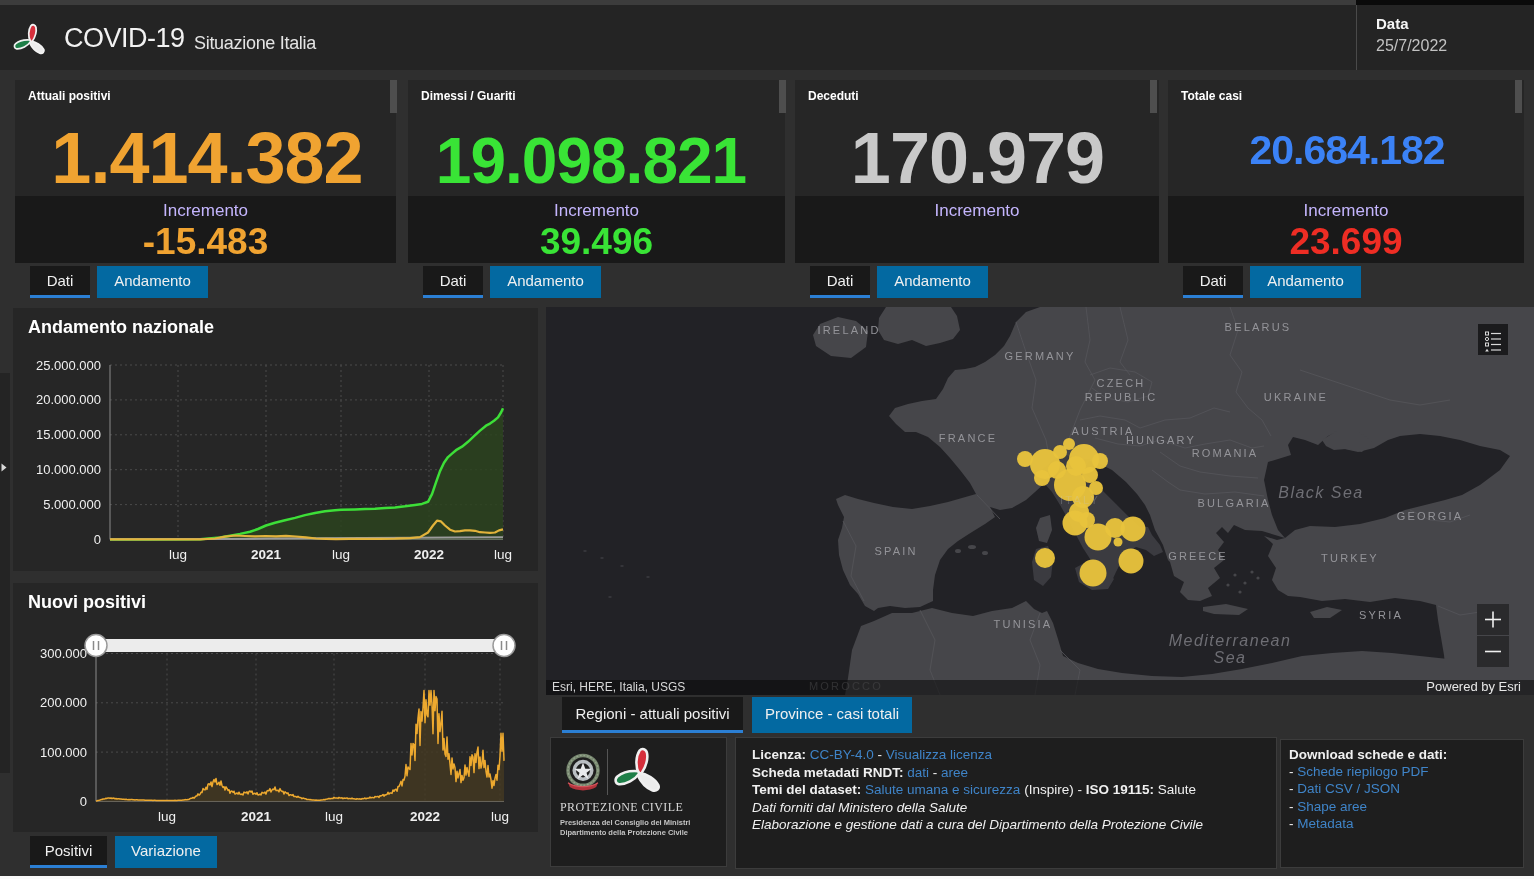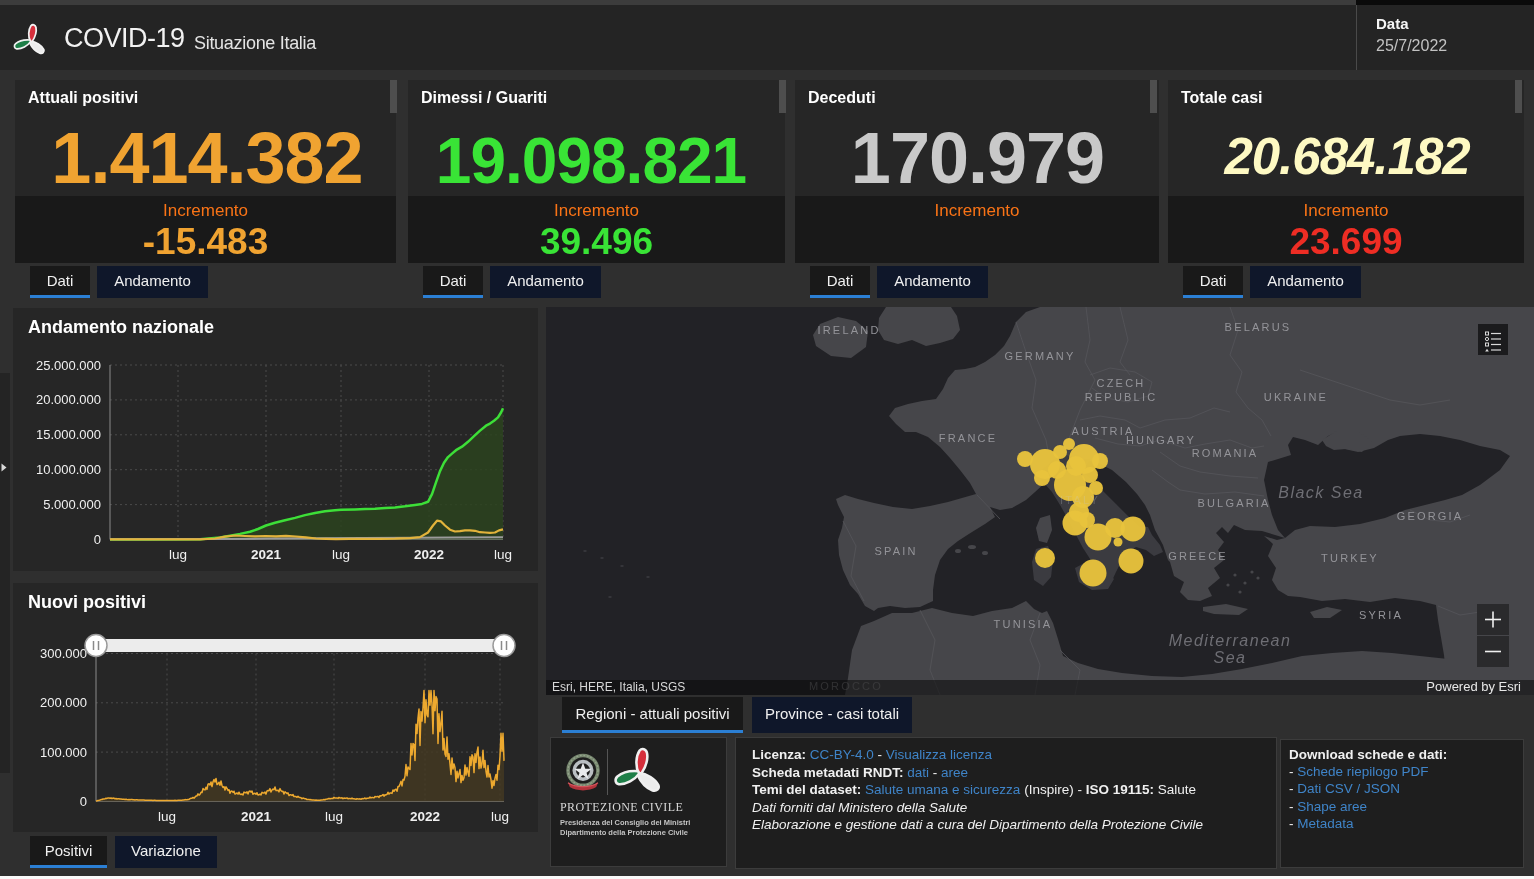"Attuali positivi" .ctitle { font-size: 16px -> 12px }
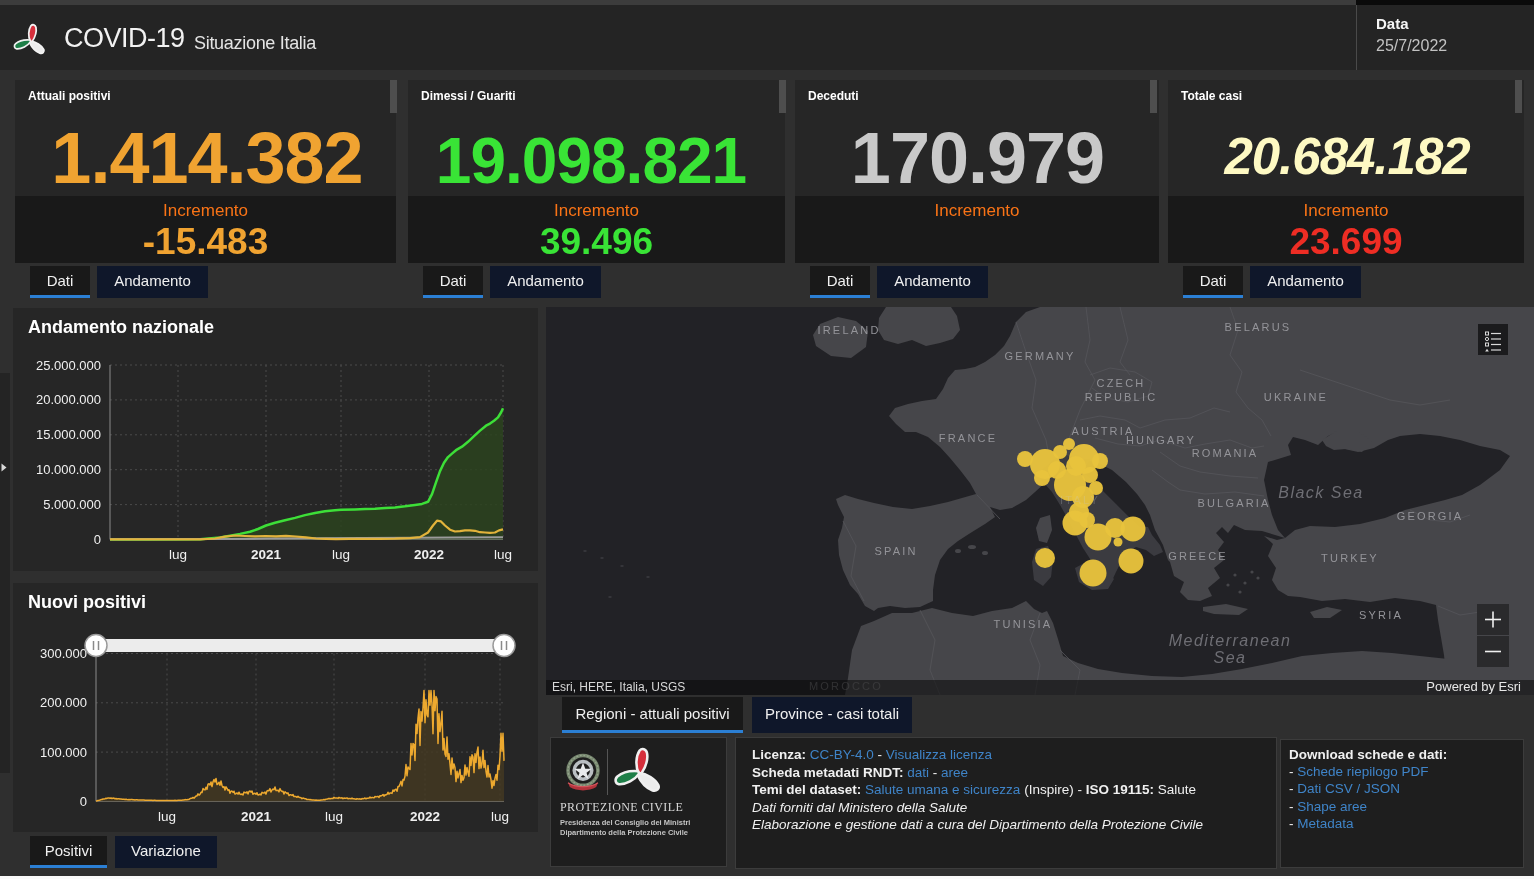"20.684.182" div.cnum { color: #fef9c3 -> #3b82f6; font-size: 51px -> 41px; font-style: italic -> none }
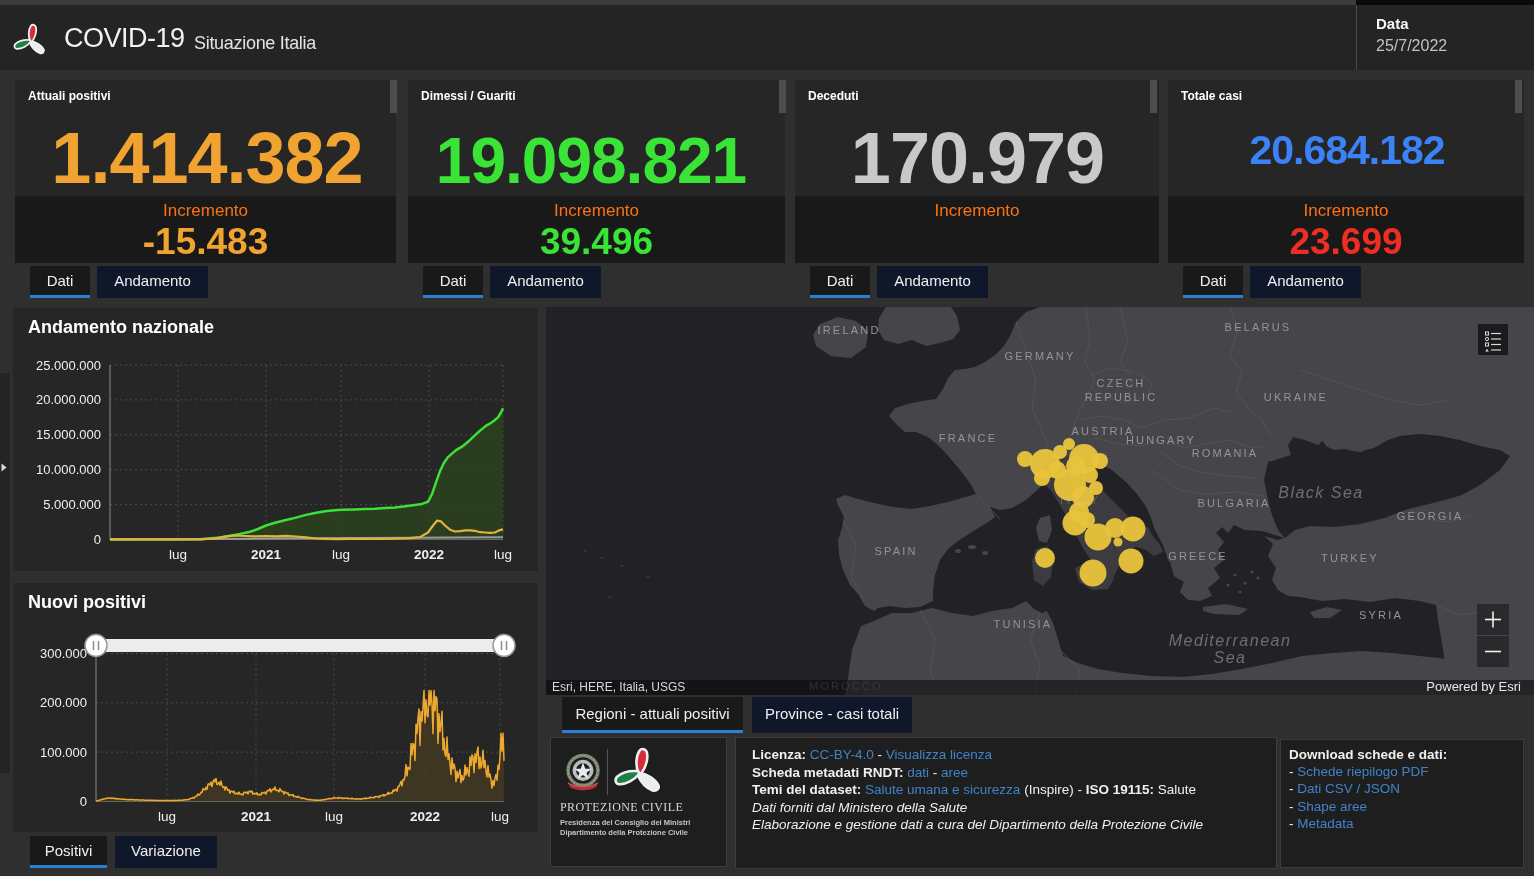"Incremento" .cinclbl { color: #f97316 -> #c4b5fd }
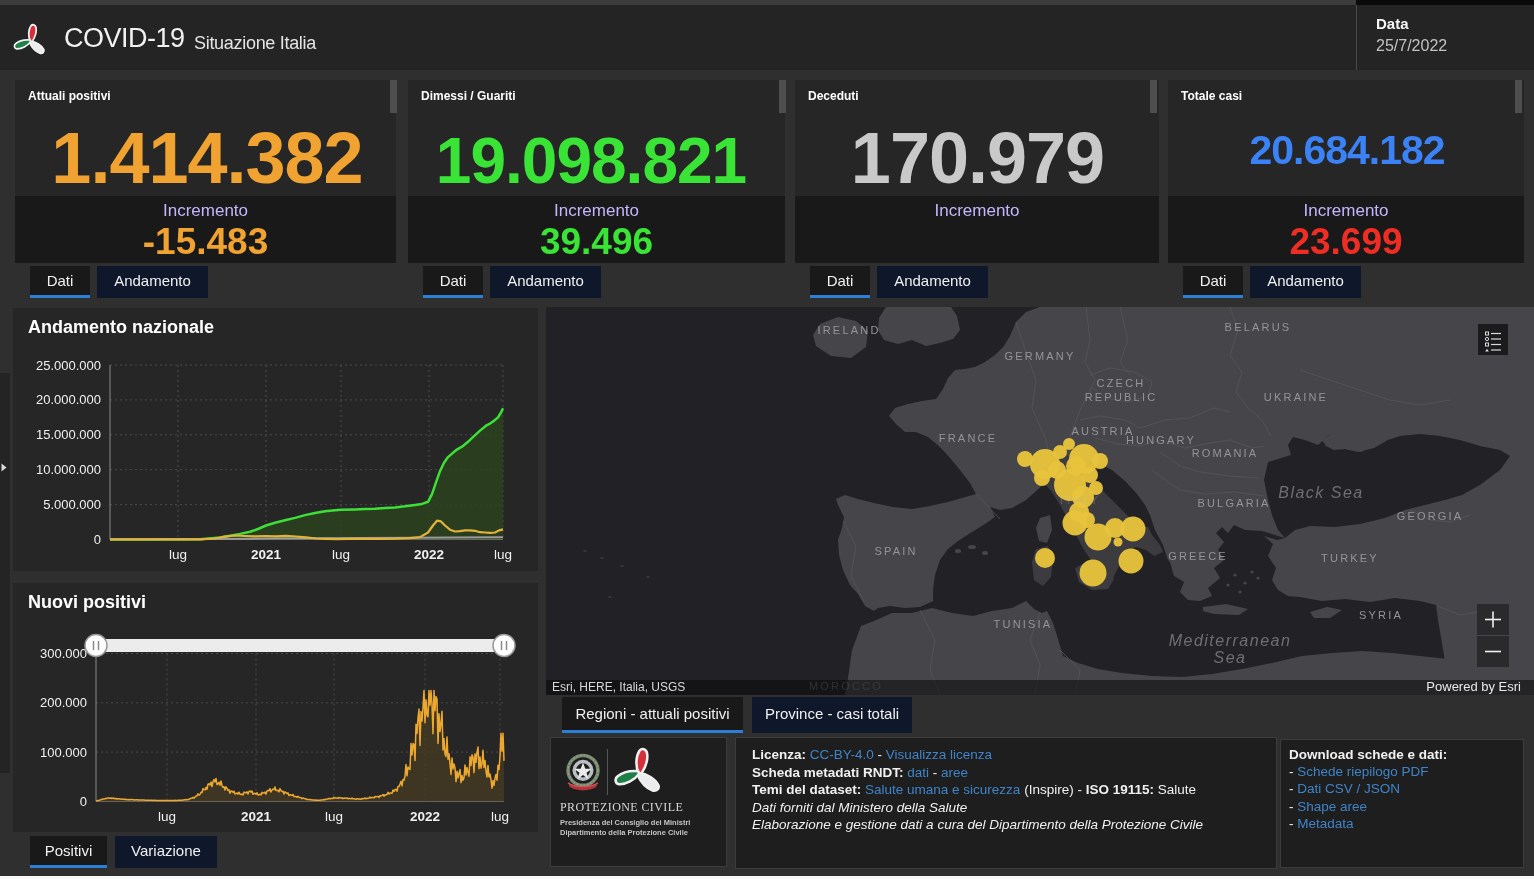"Andamento" .tab.off { background: #0f172a -> #0369a1 }
